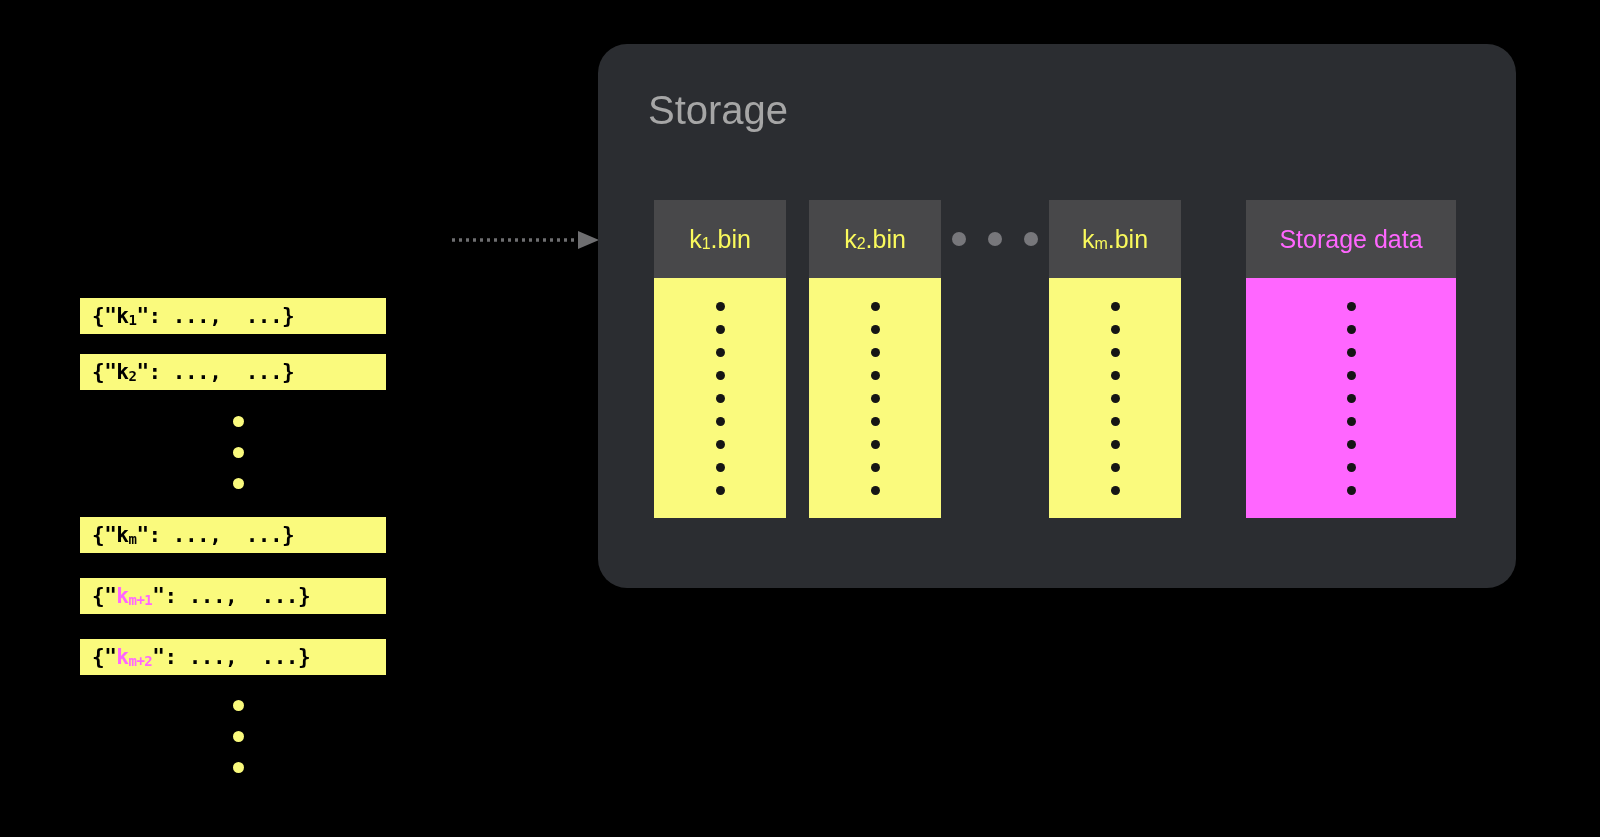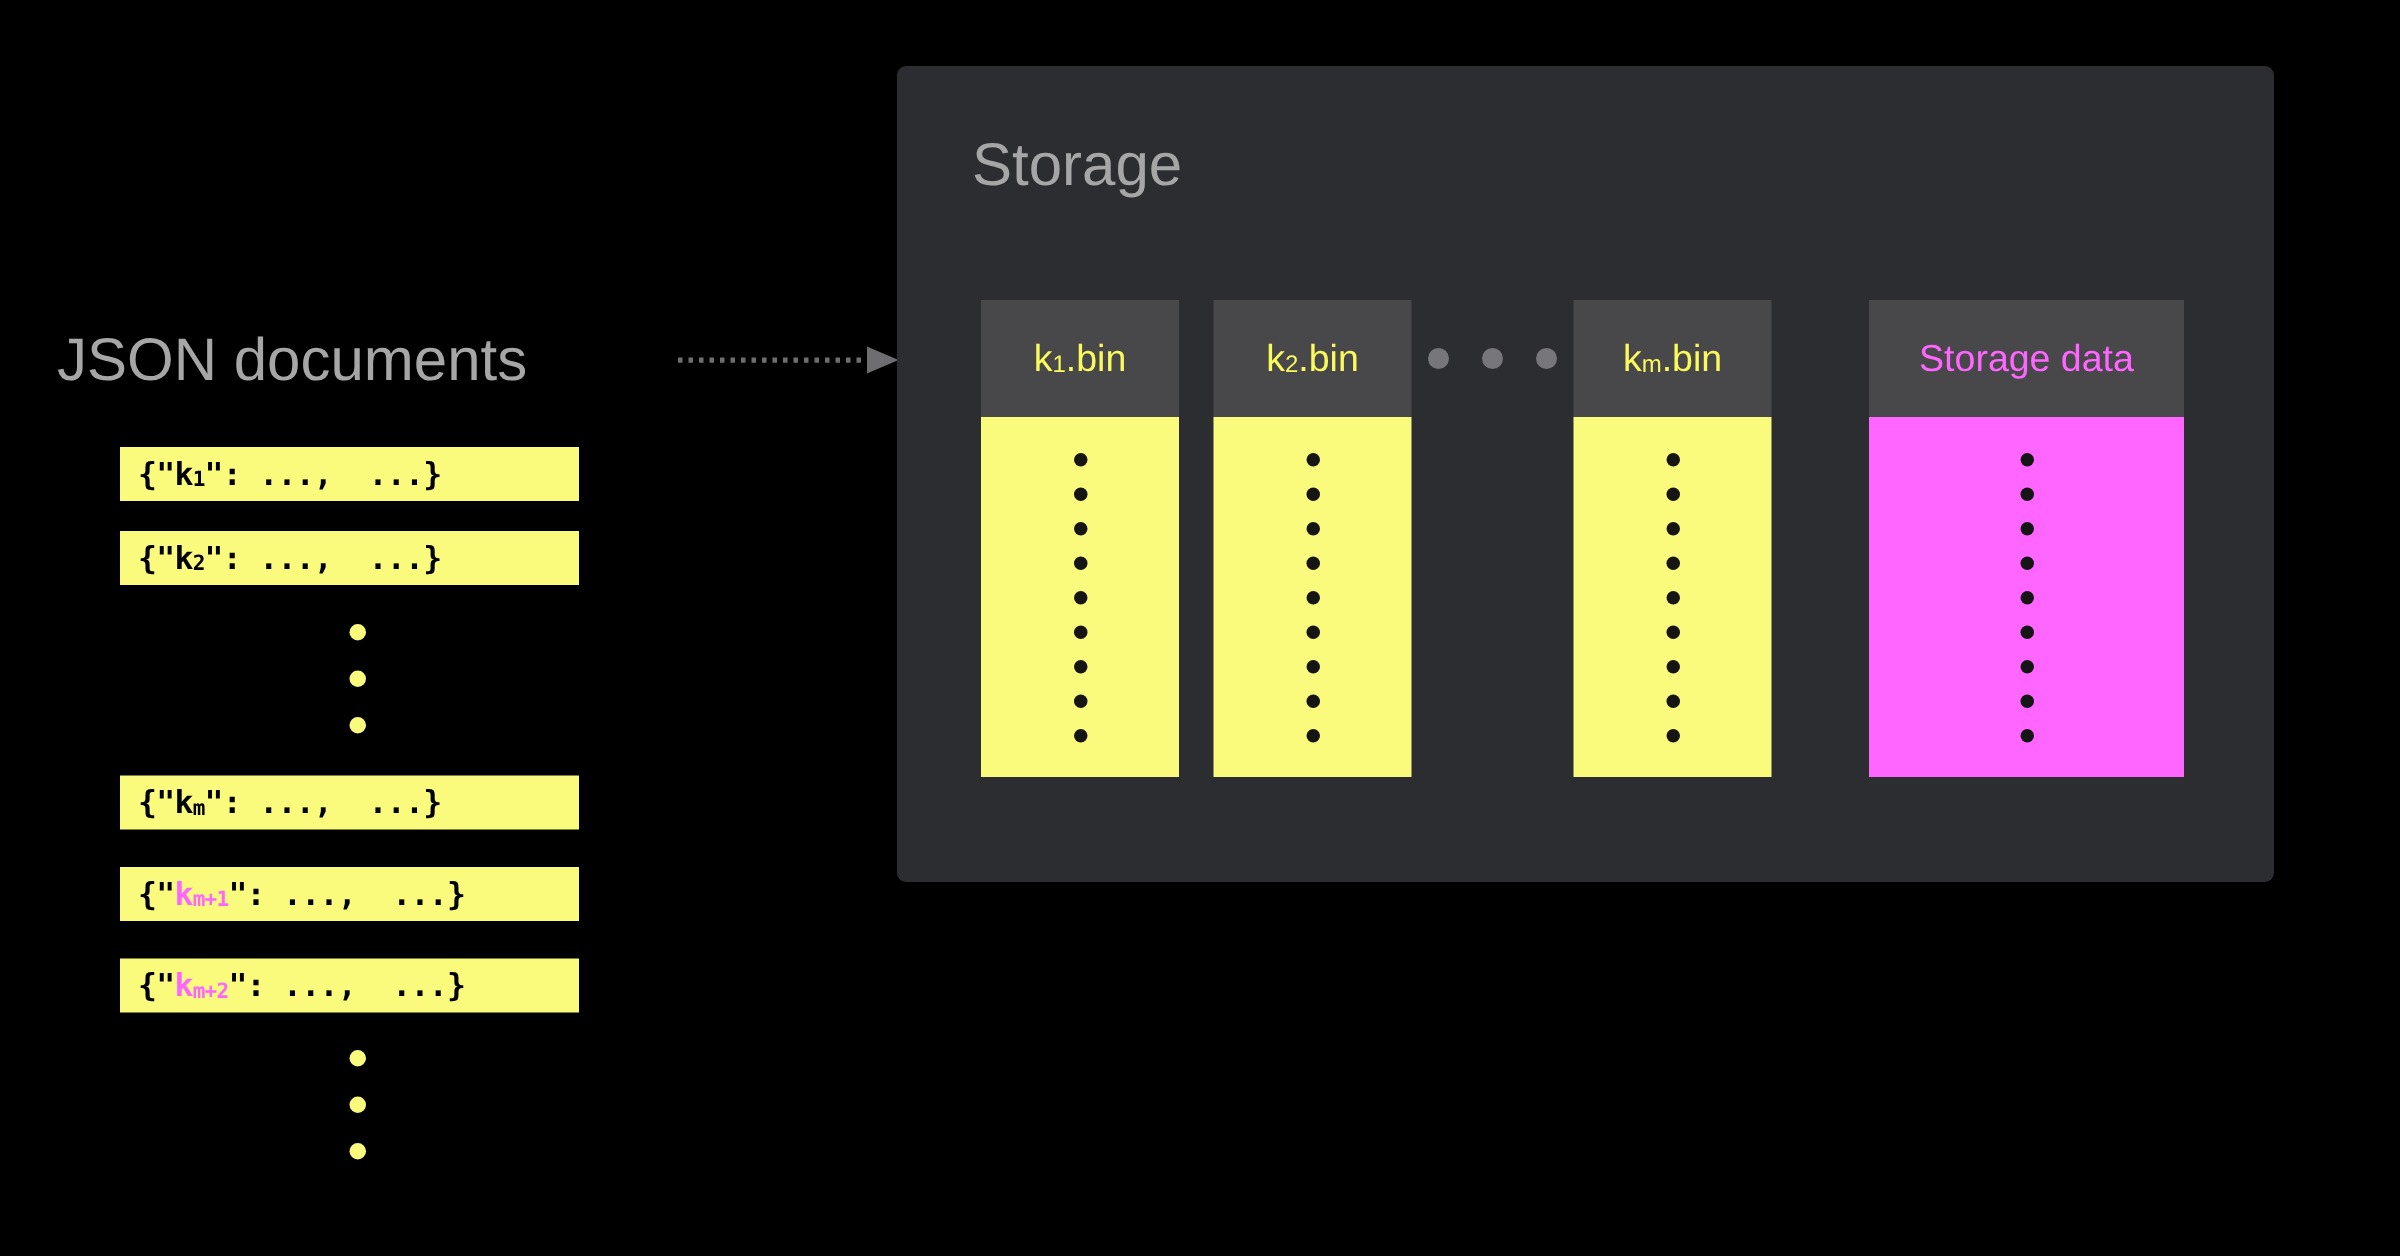"Storage" #storage-panel { border-radius: 6px -> 29px }
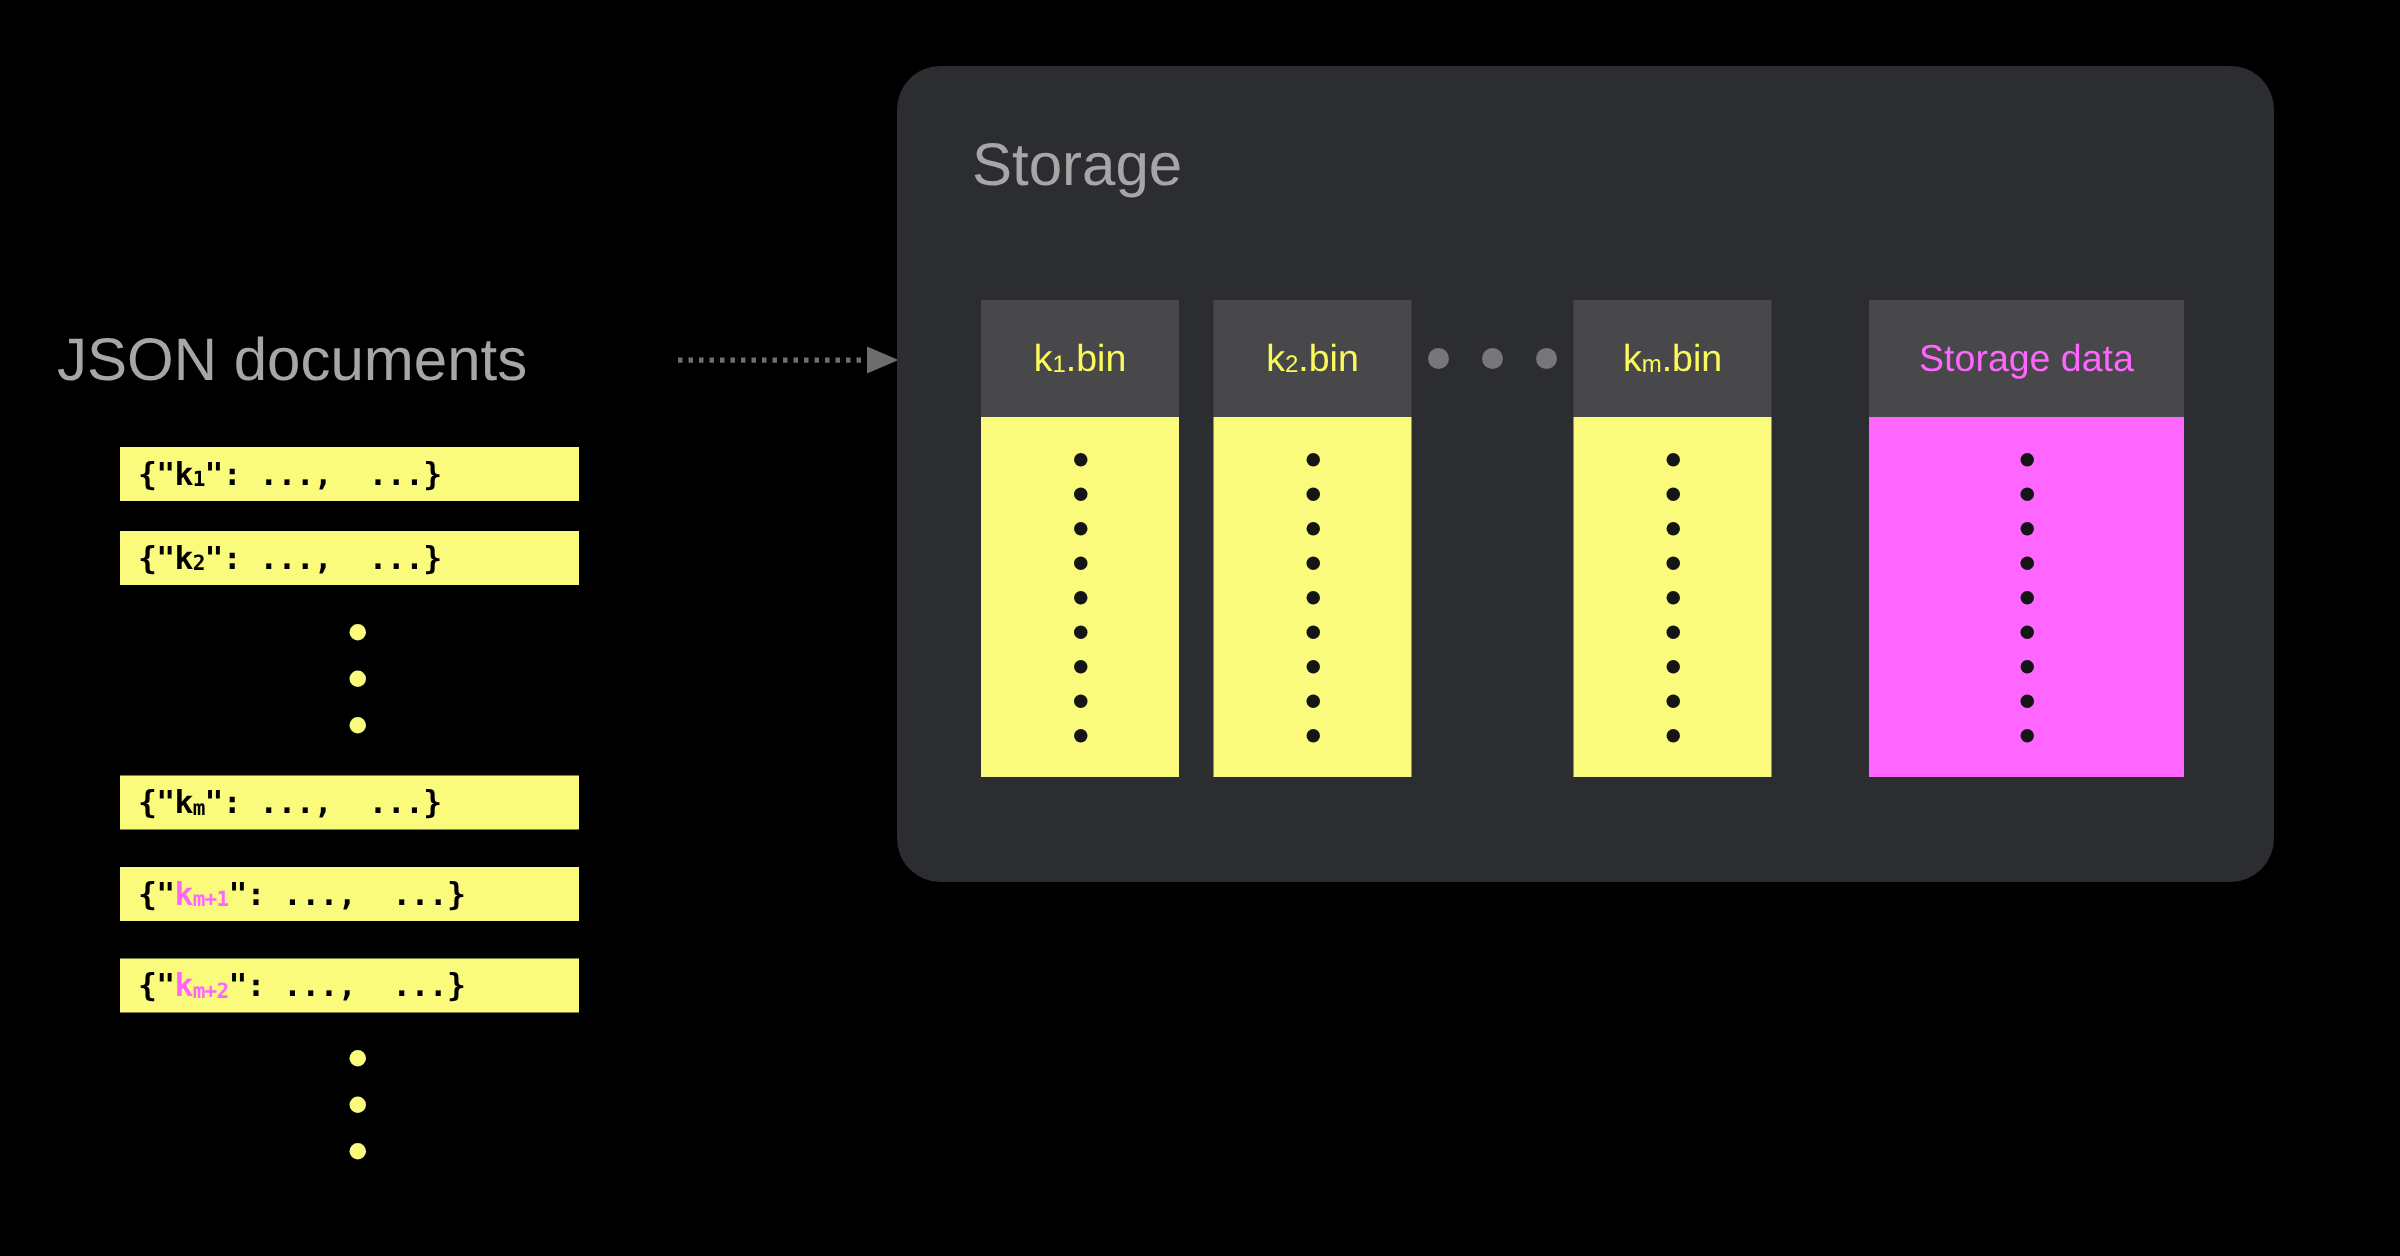"JSON documents" div { html: <div>JSON documents</div> -> none }
